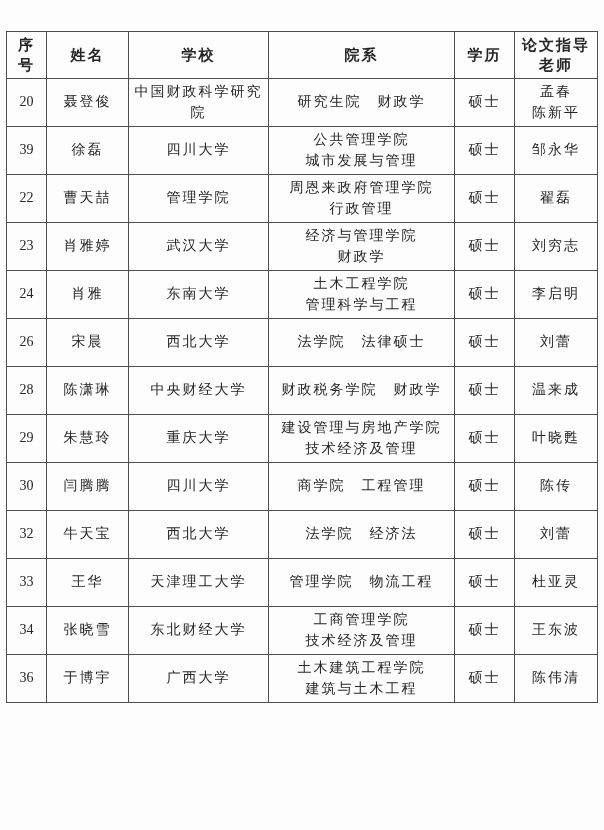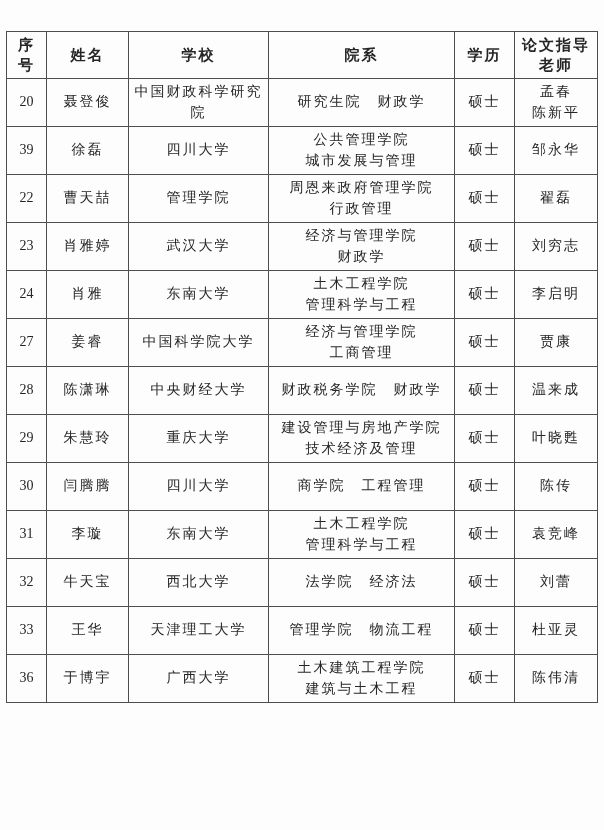"26" tr { html: none -> <tr> <td>26</td> <td>宋晨</td> <td>西北大学</td> <td>法学院 法律硕士</td> <td>硕士</td> <td>刘蕾</td> </tr> }
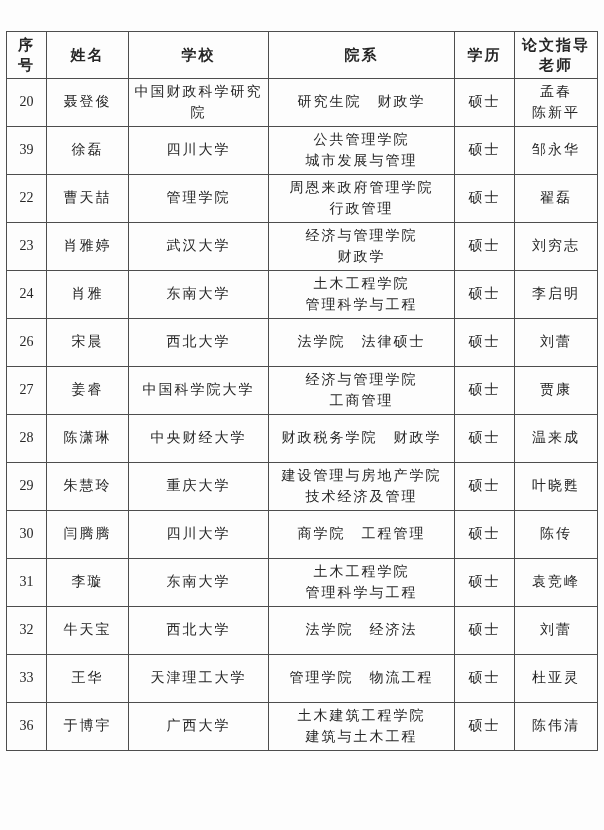"27" tr { html: <tr> <td>27</td> <td>姜睿</td> <td>中国科学院大学</td> <td>经济与管理学院 工商管理</td> <td>硕士</td> <td>贾康</td> </tr> -> none }
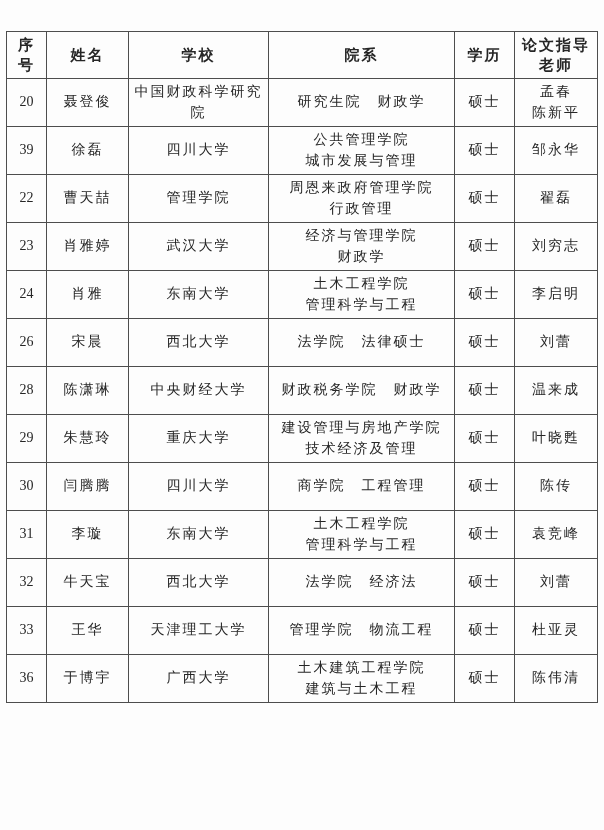"31" tr { html: <tr> <td>31</td> <td>李璇</td> <td>东南大学</td> <td>土木工程学院 管理科学与工程</td> <td>硕士</td> <td>袁竞峰</td> </tr> -> none }
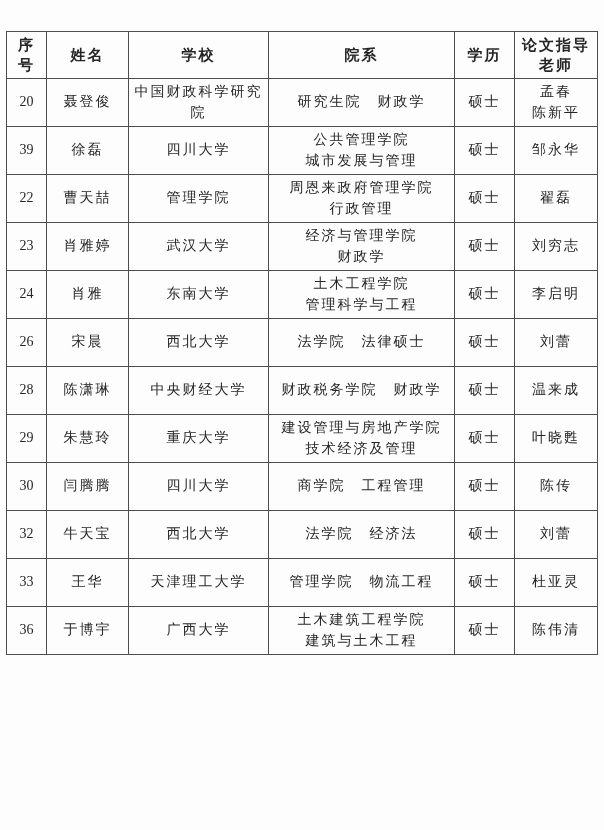"34" tr { html: none -> <tr> <td>34</td> <td>张晓雪</td> <td>东北财经大学</td> <td>工商管理学院 技术经济及管理</td> <td>硕士</td> <td>王东波</td> </tr> }
